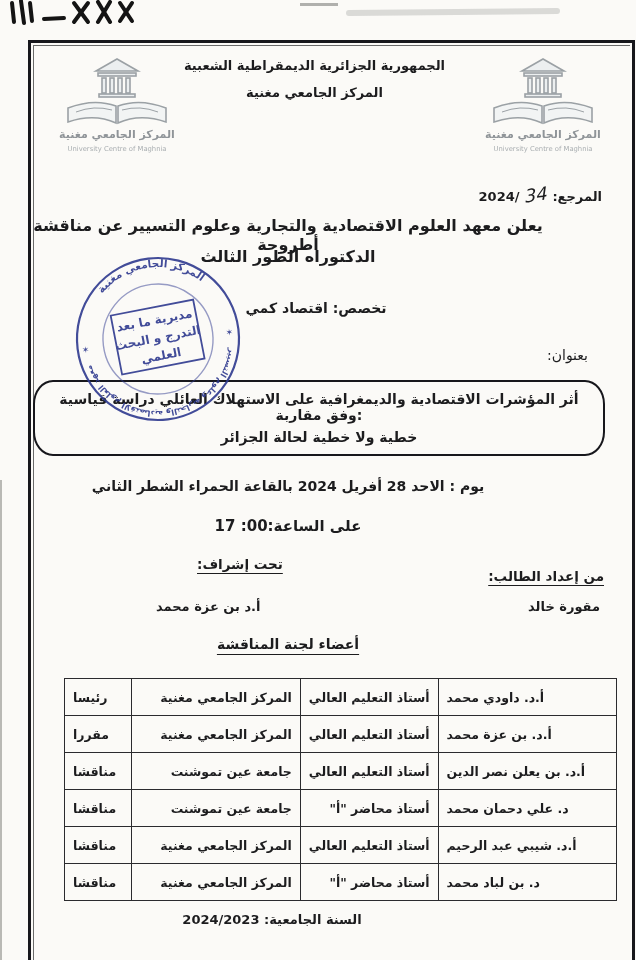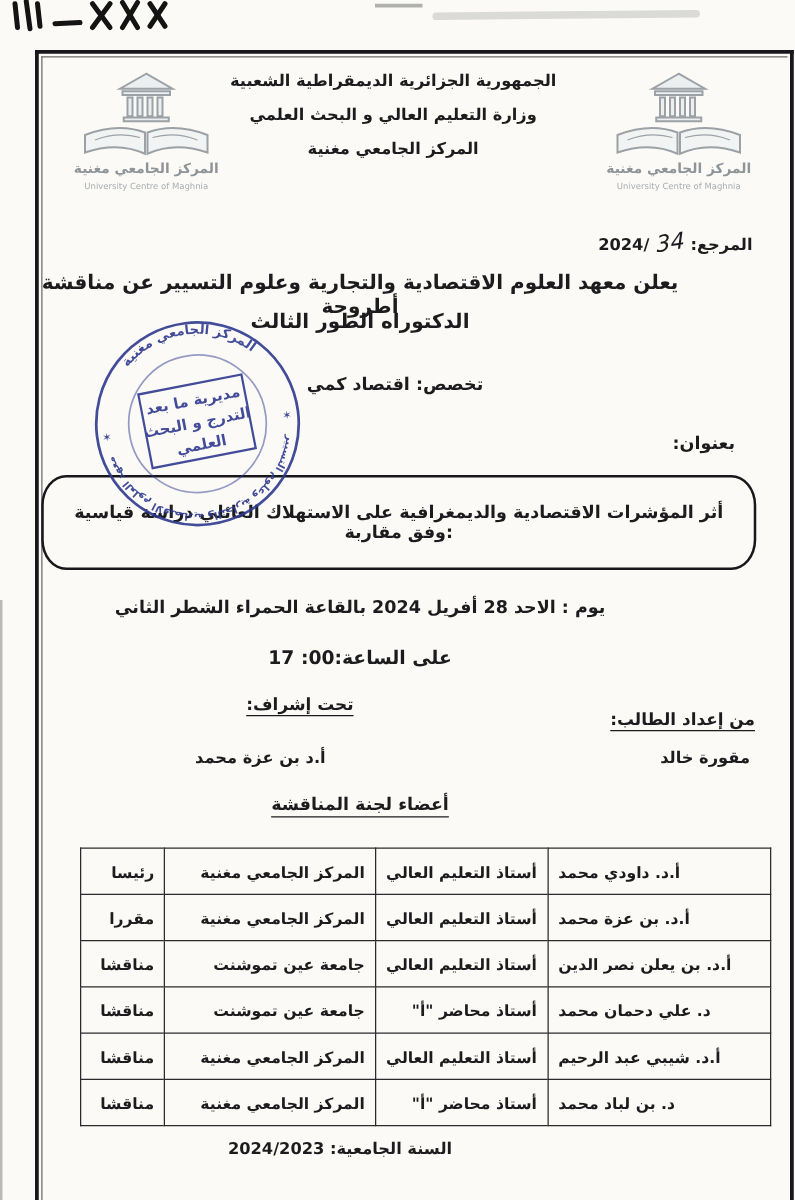"وزارة التعليم العالي و البحث" div { html: <div>وزارة التعليم العالي و البحث العلمي</div> -> none }
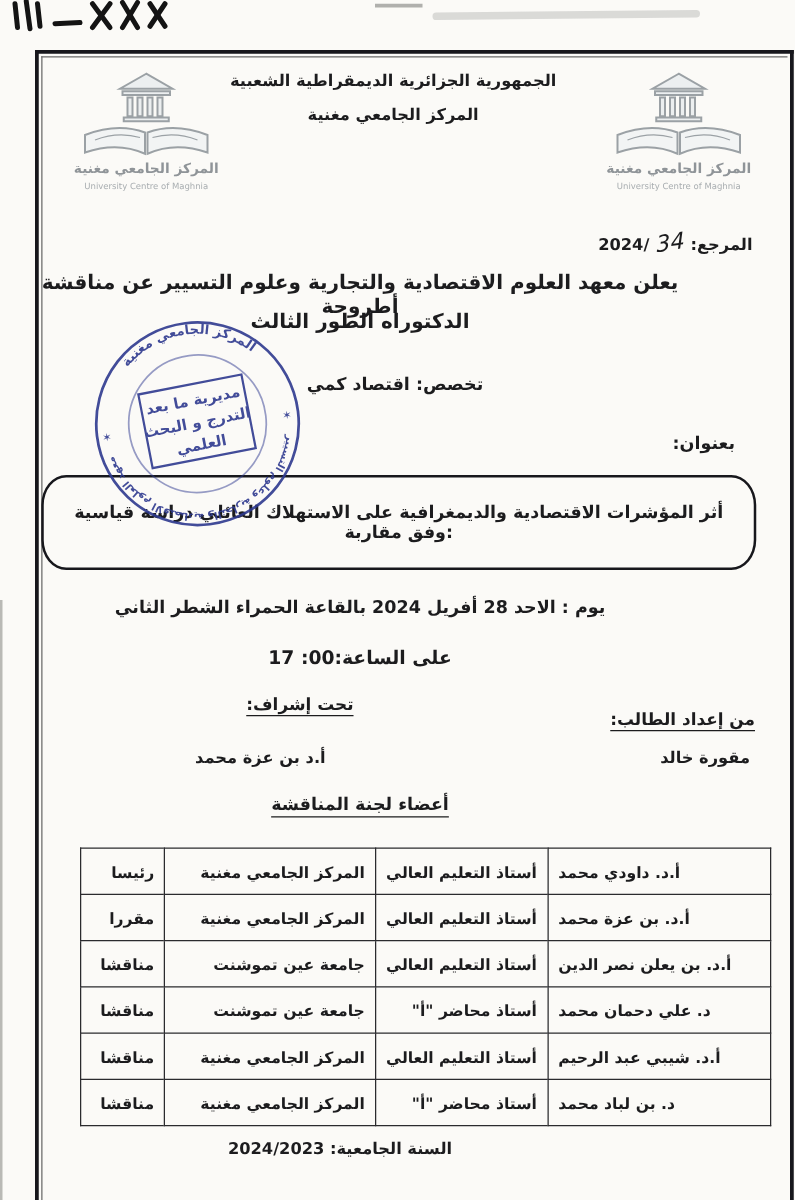"بعنوان:" .title-label { font-weight: bold -> normal }
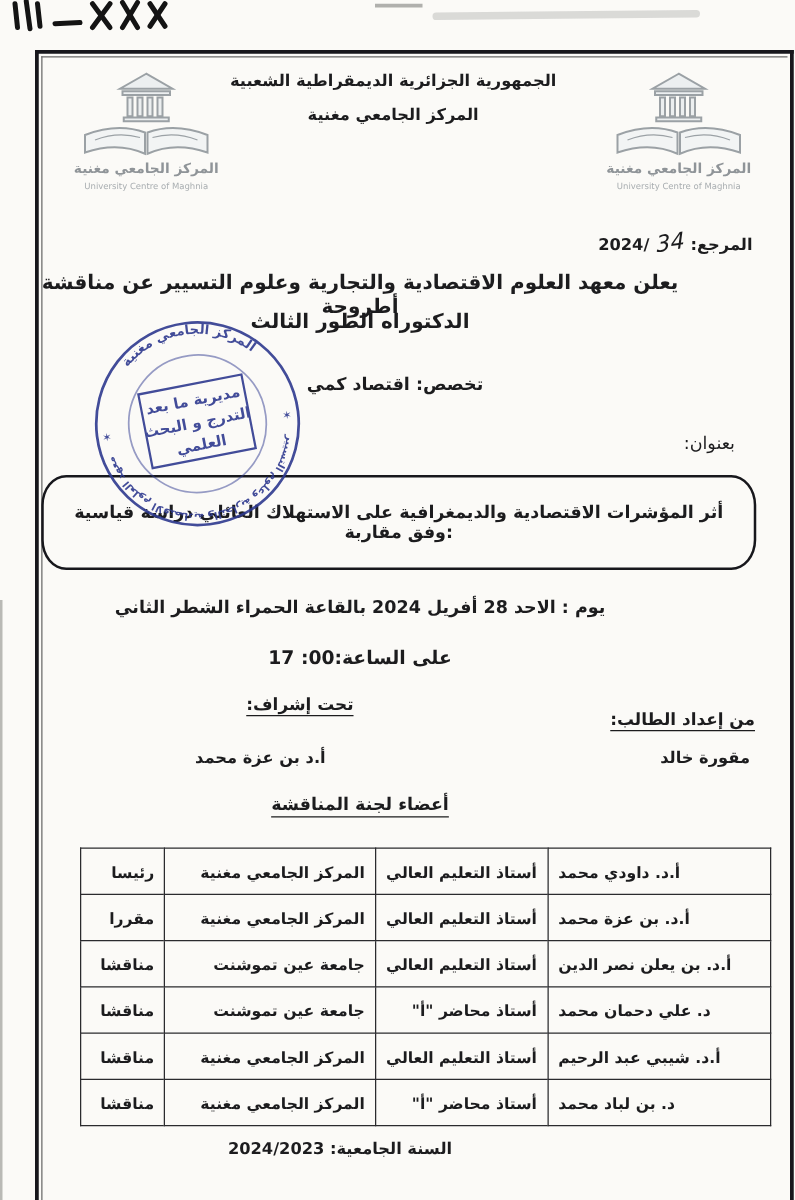"خطية ولا خطية لحالة الجزائر" div { html: none -> <div>خطية ولا خطية لحالة الجزائر</div> }
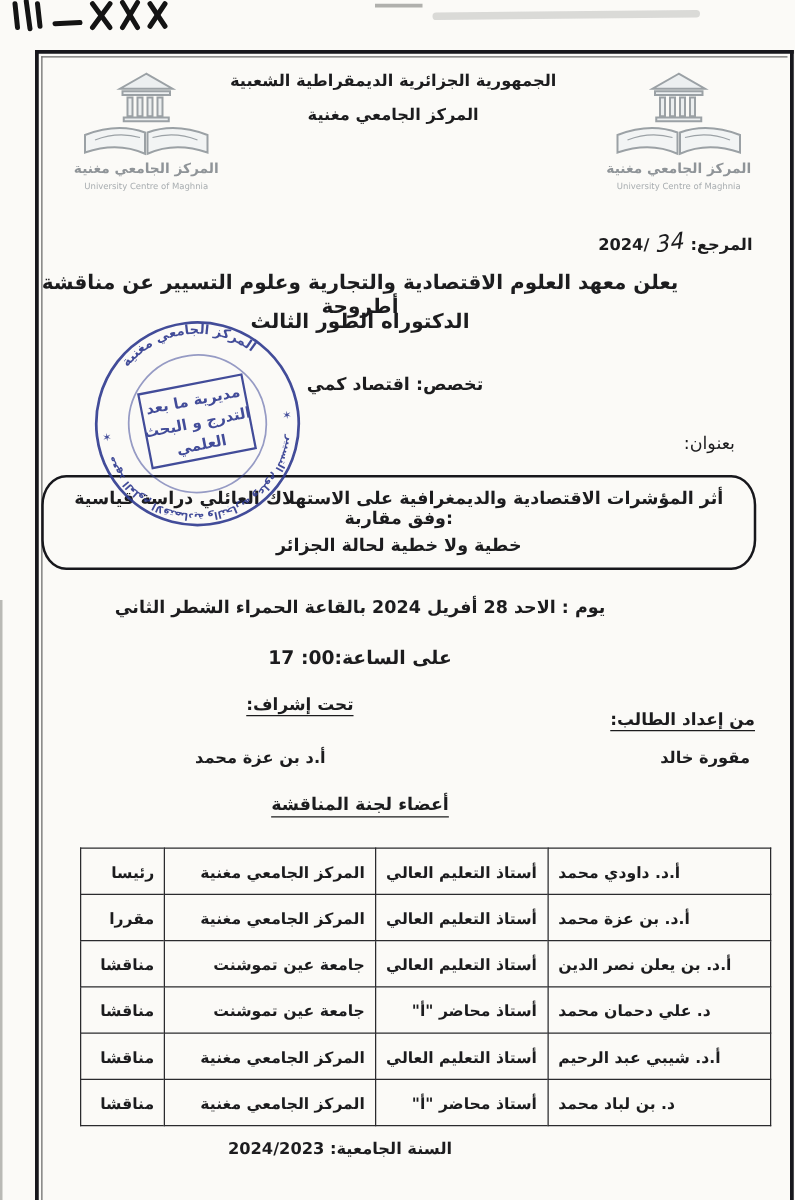"رئيسا" td.c-role { text-align: right -> left }
